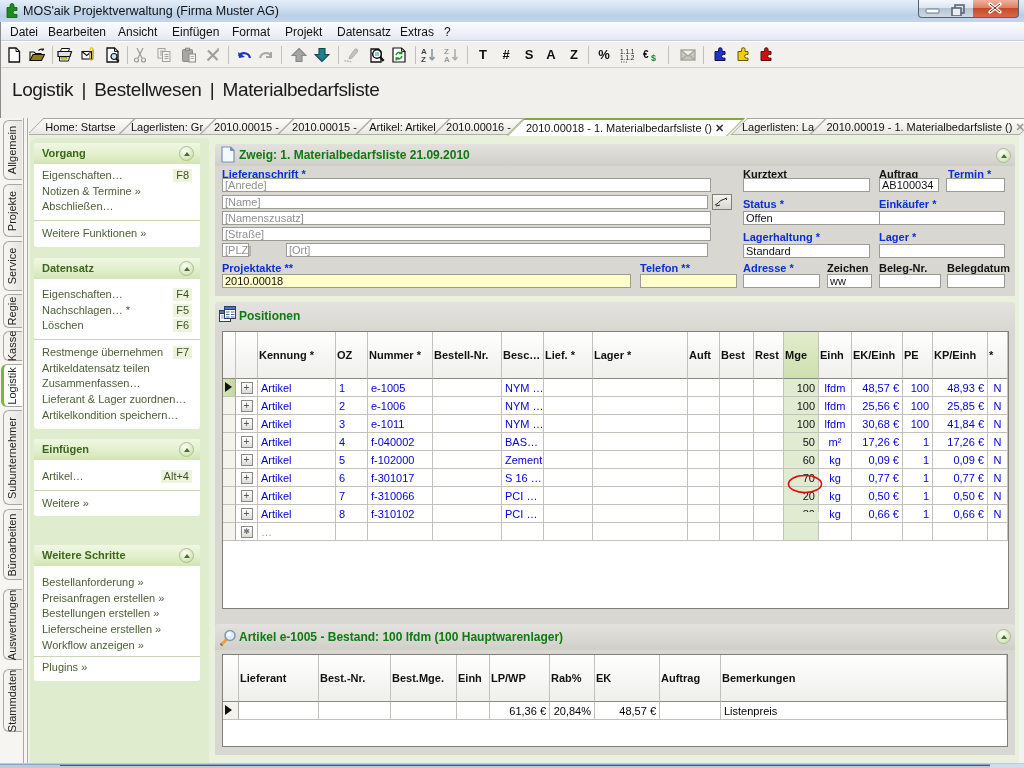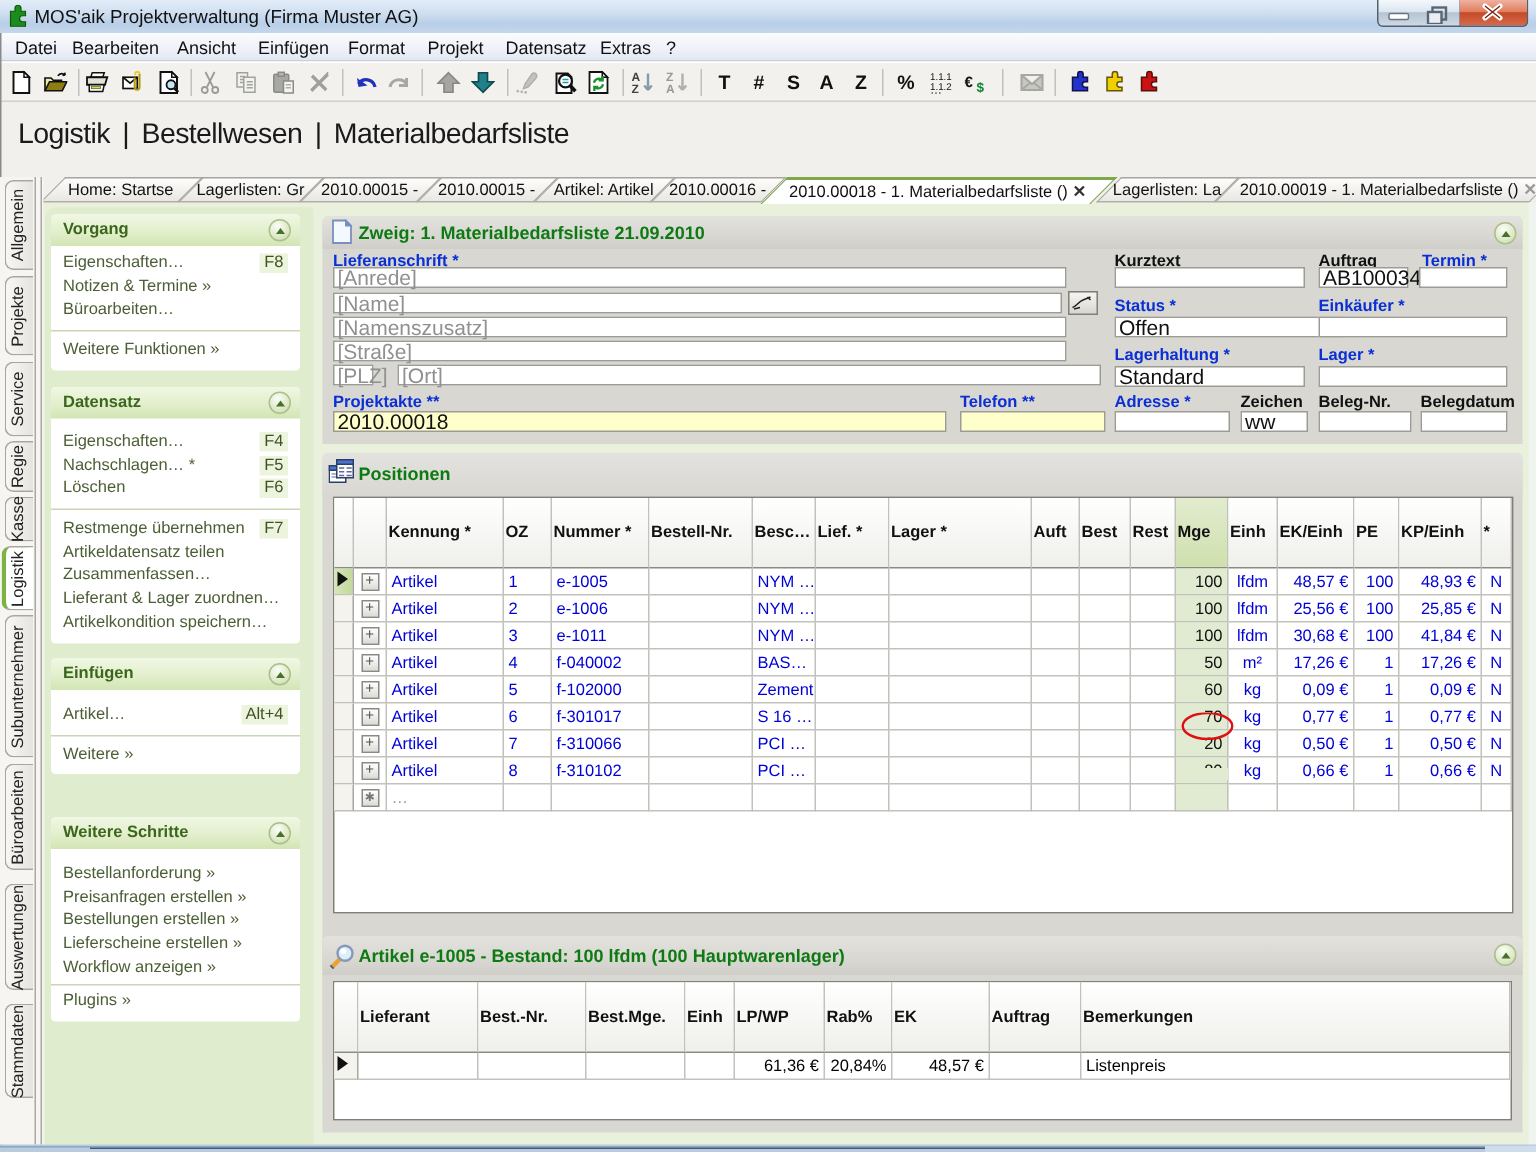"[Anrede]" .fld { font-size: 14px -> 11px }
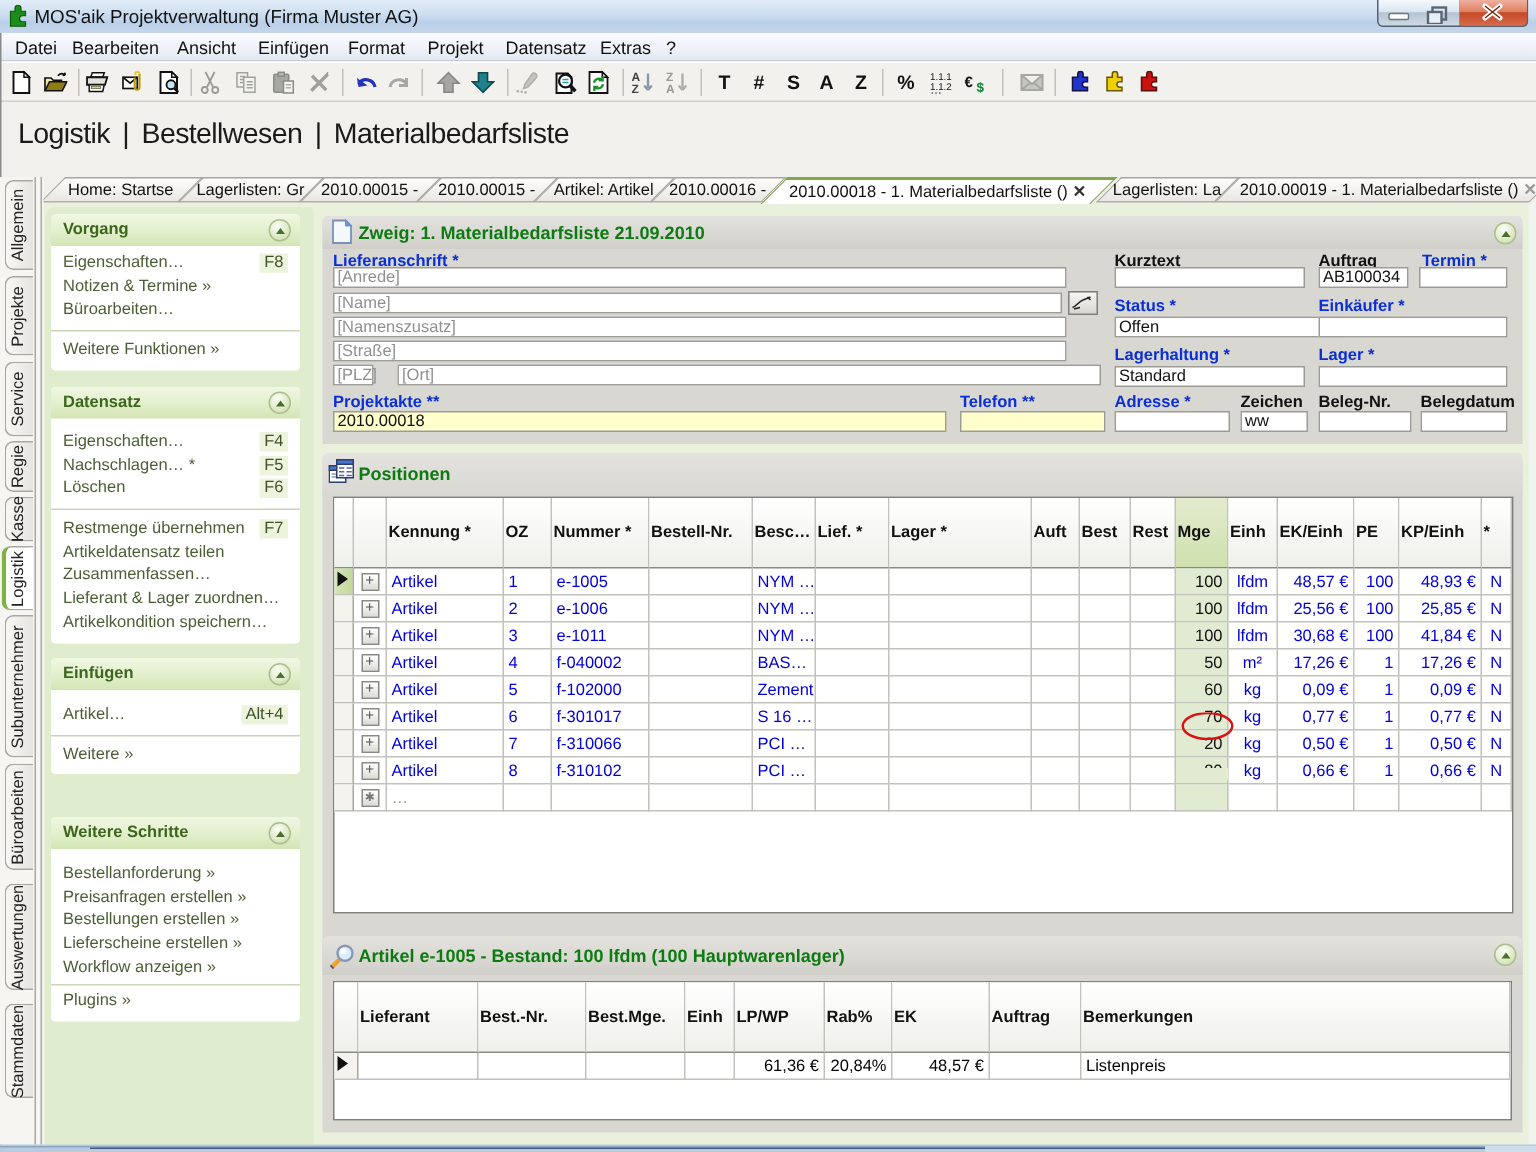"Büroarbeiten…" div.item { text: Büroarbeiten -> Abschließen }
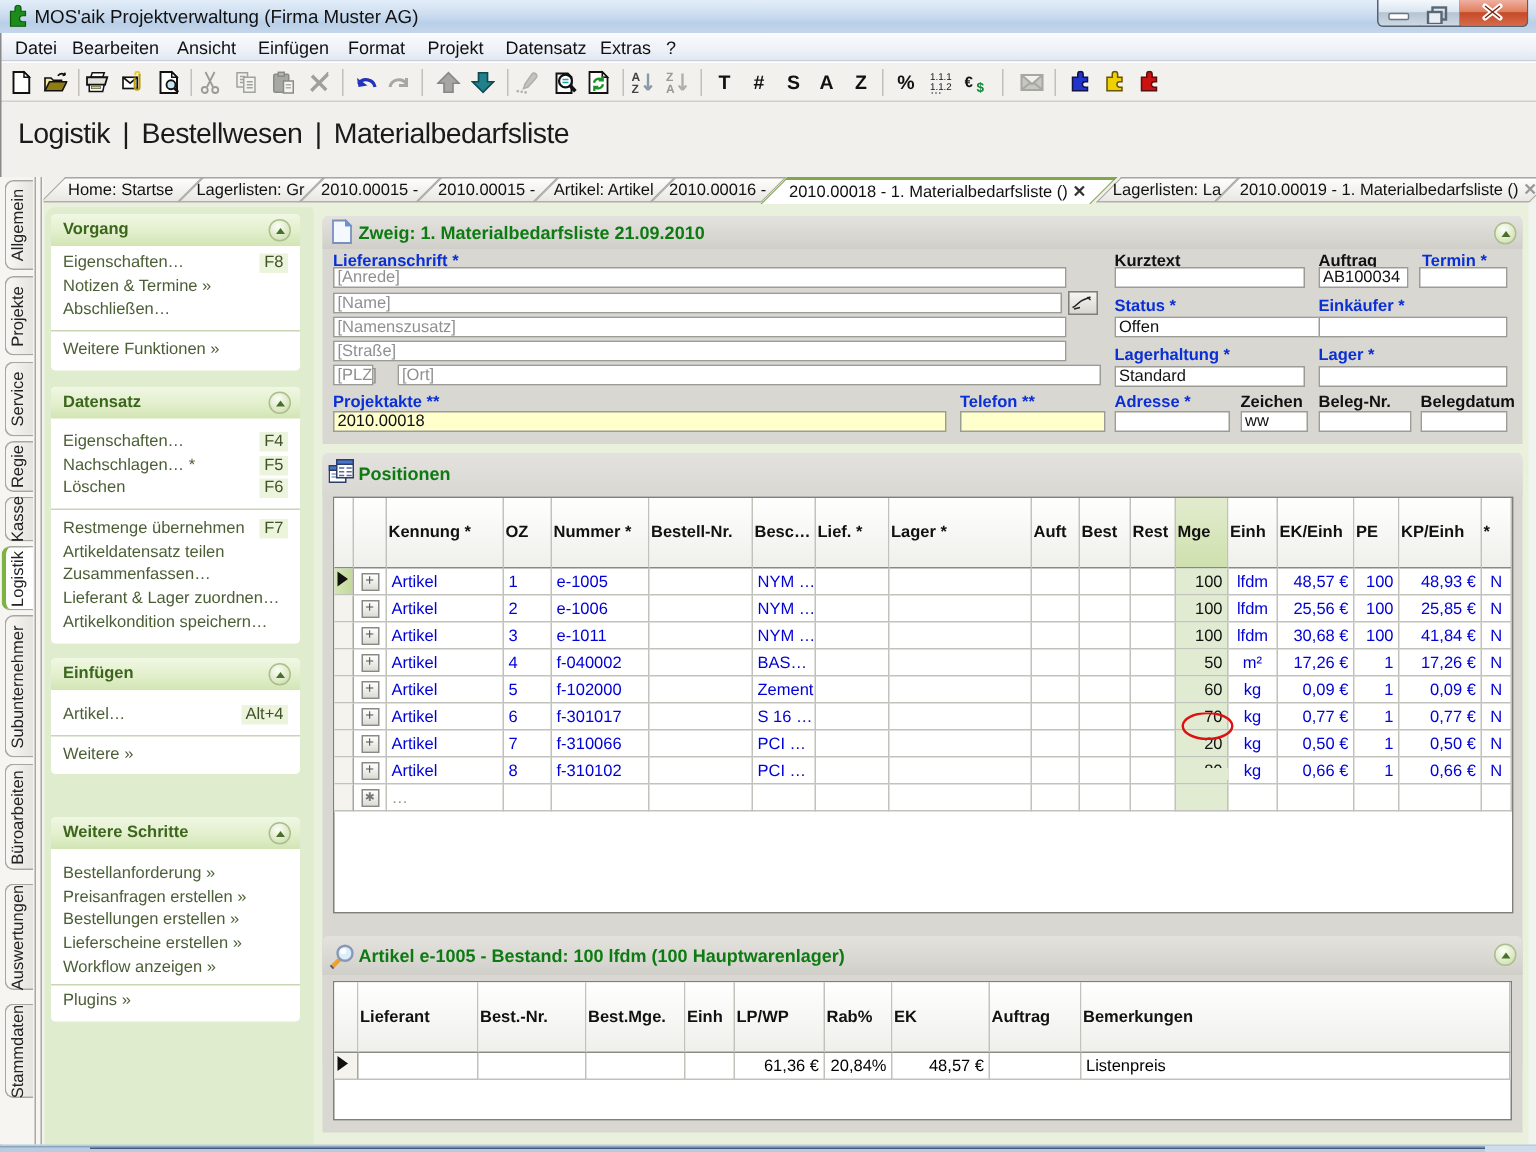"[Ort]" div.fld { left: 50px -> 71px; width: 469px -> 422px }
